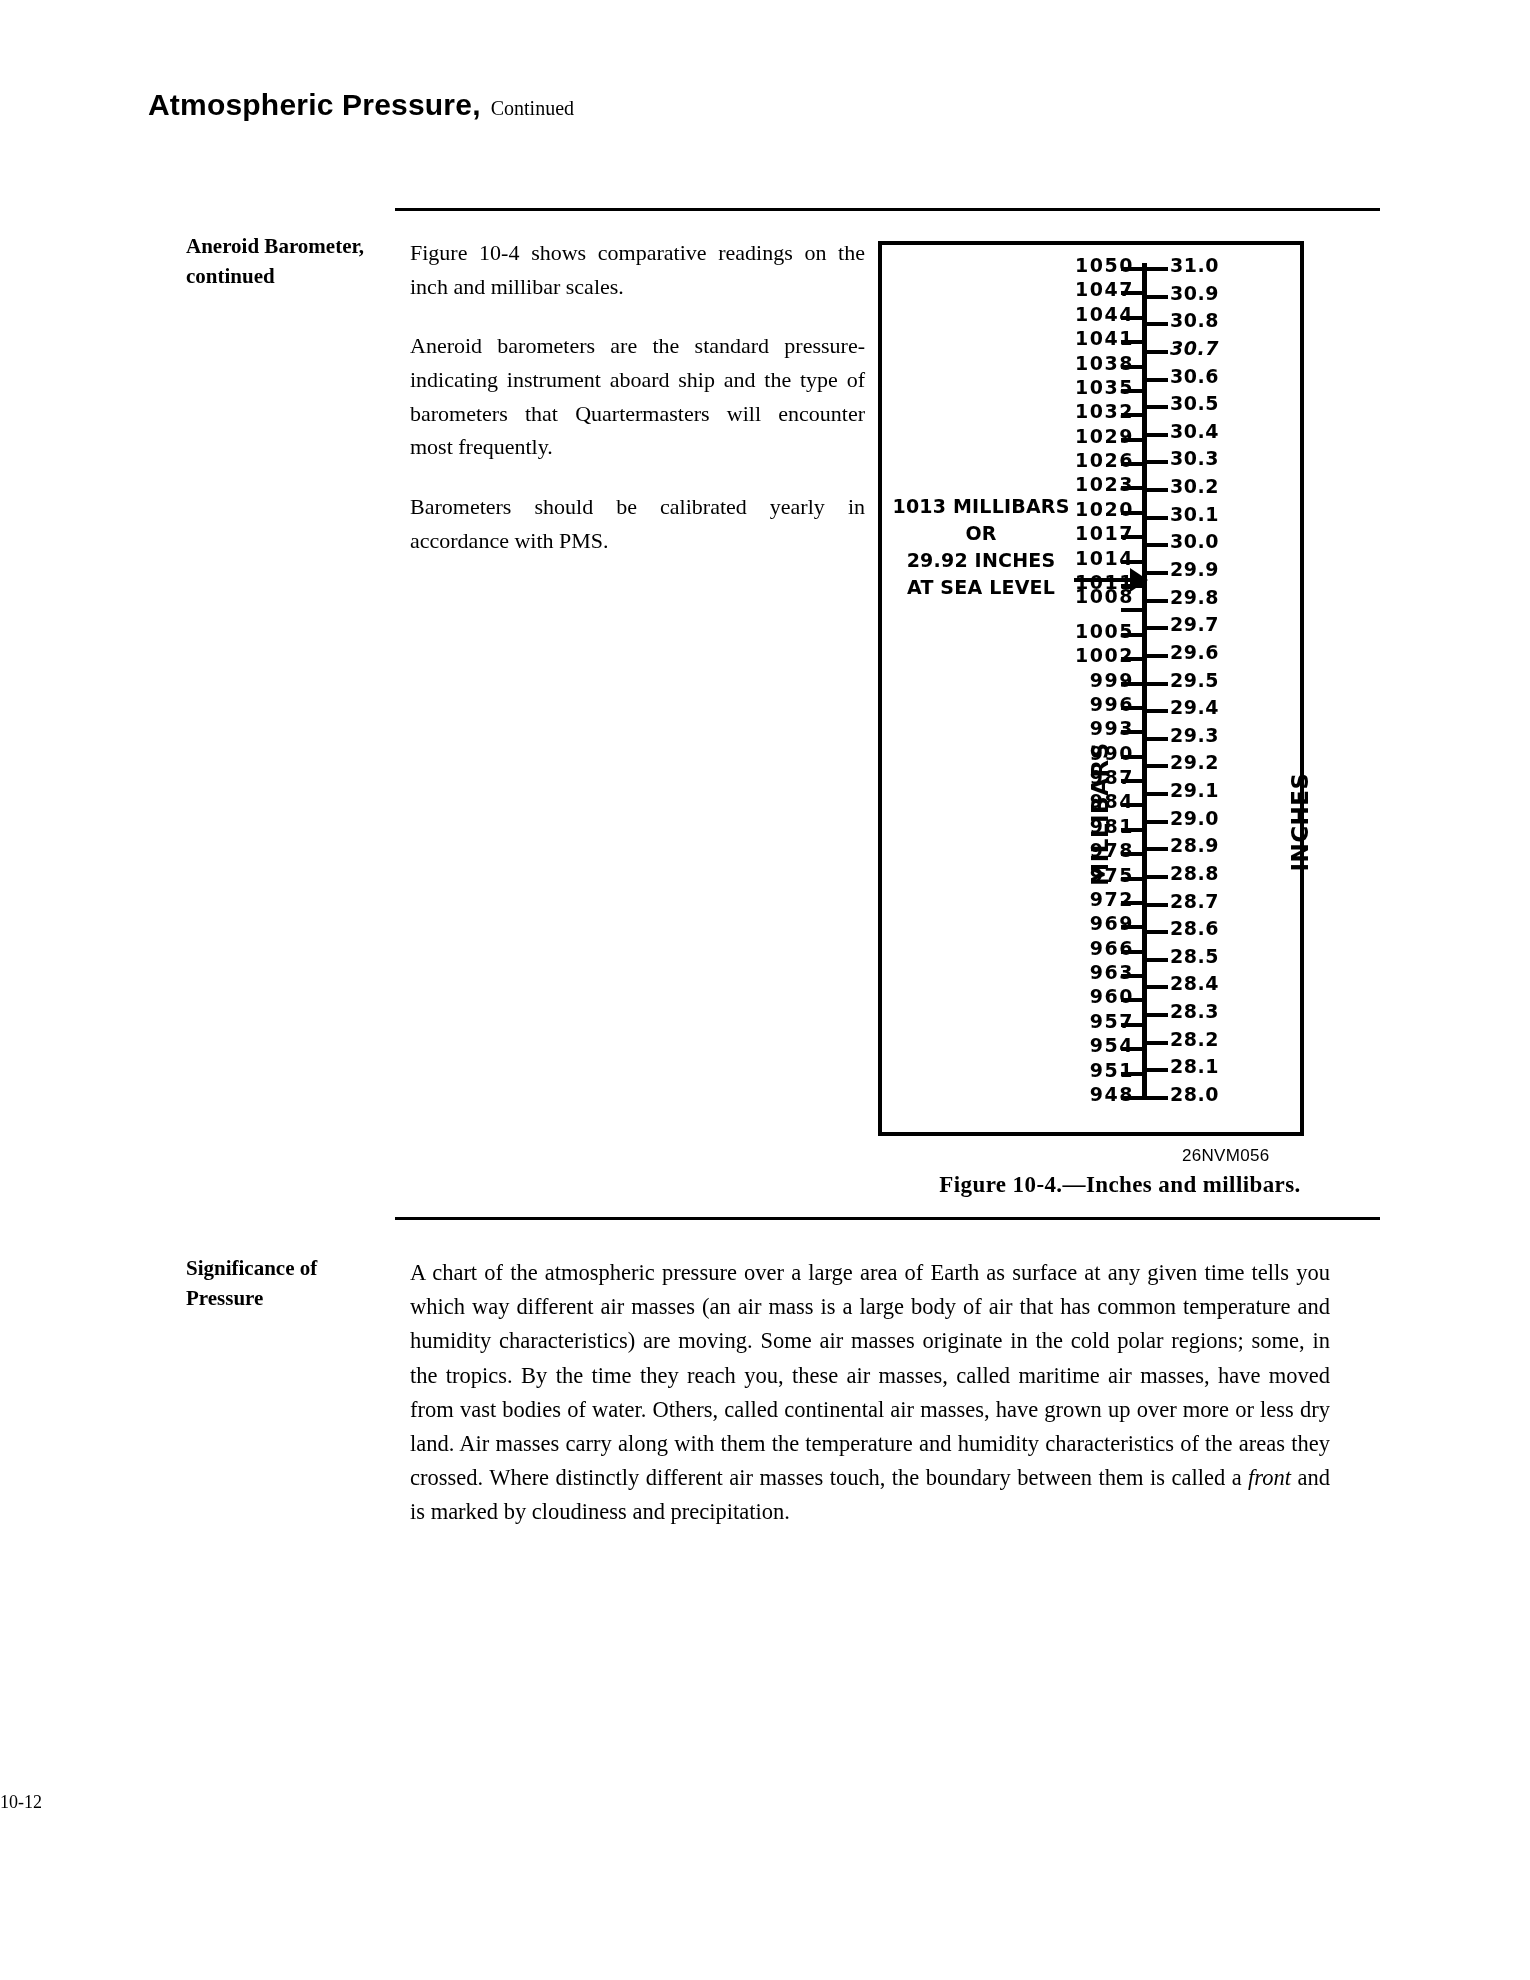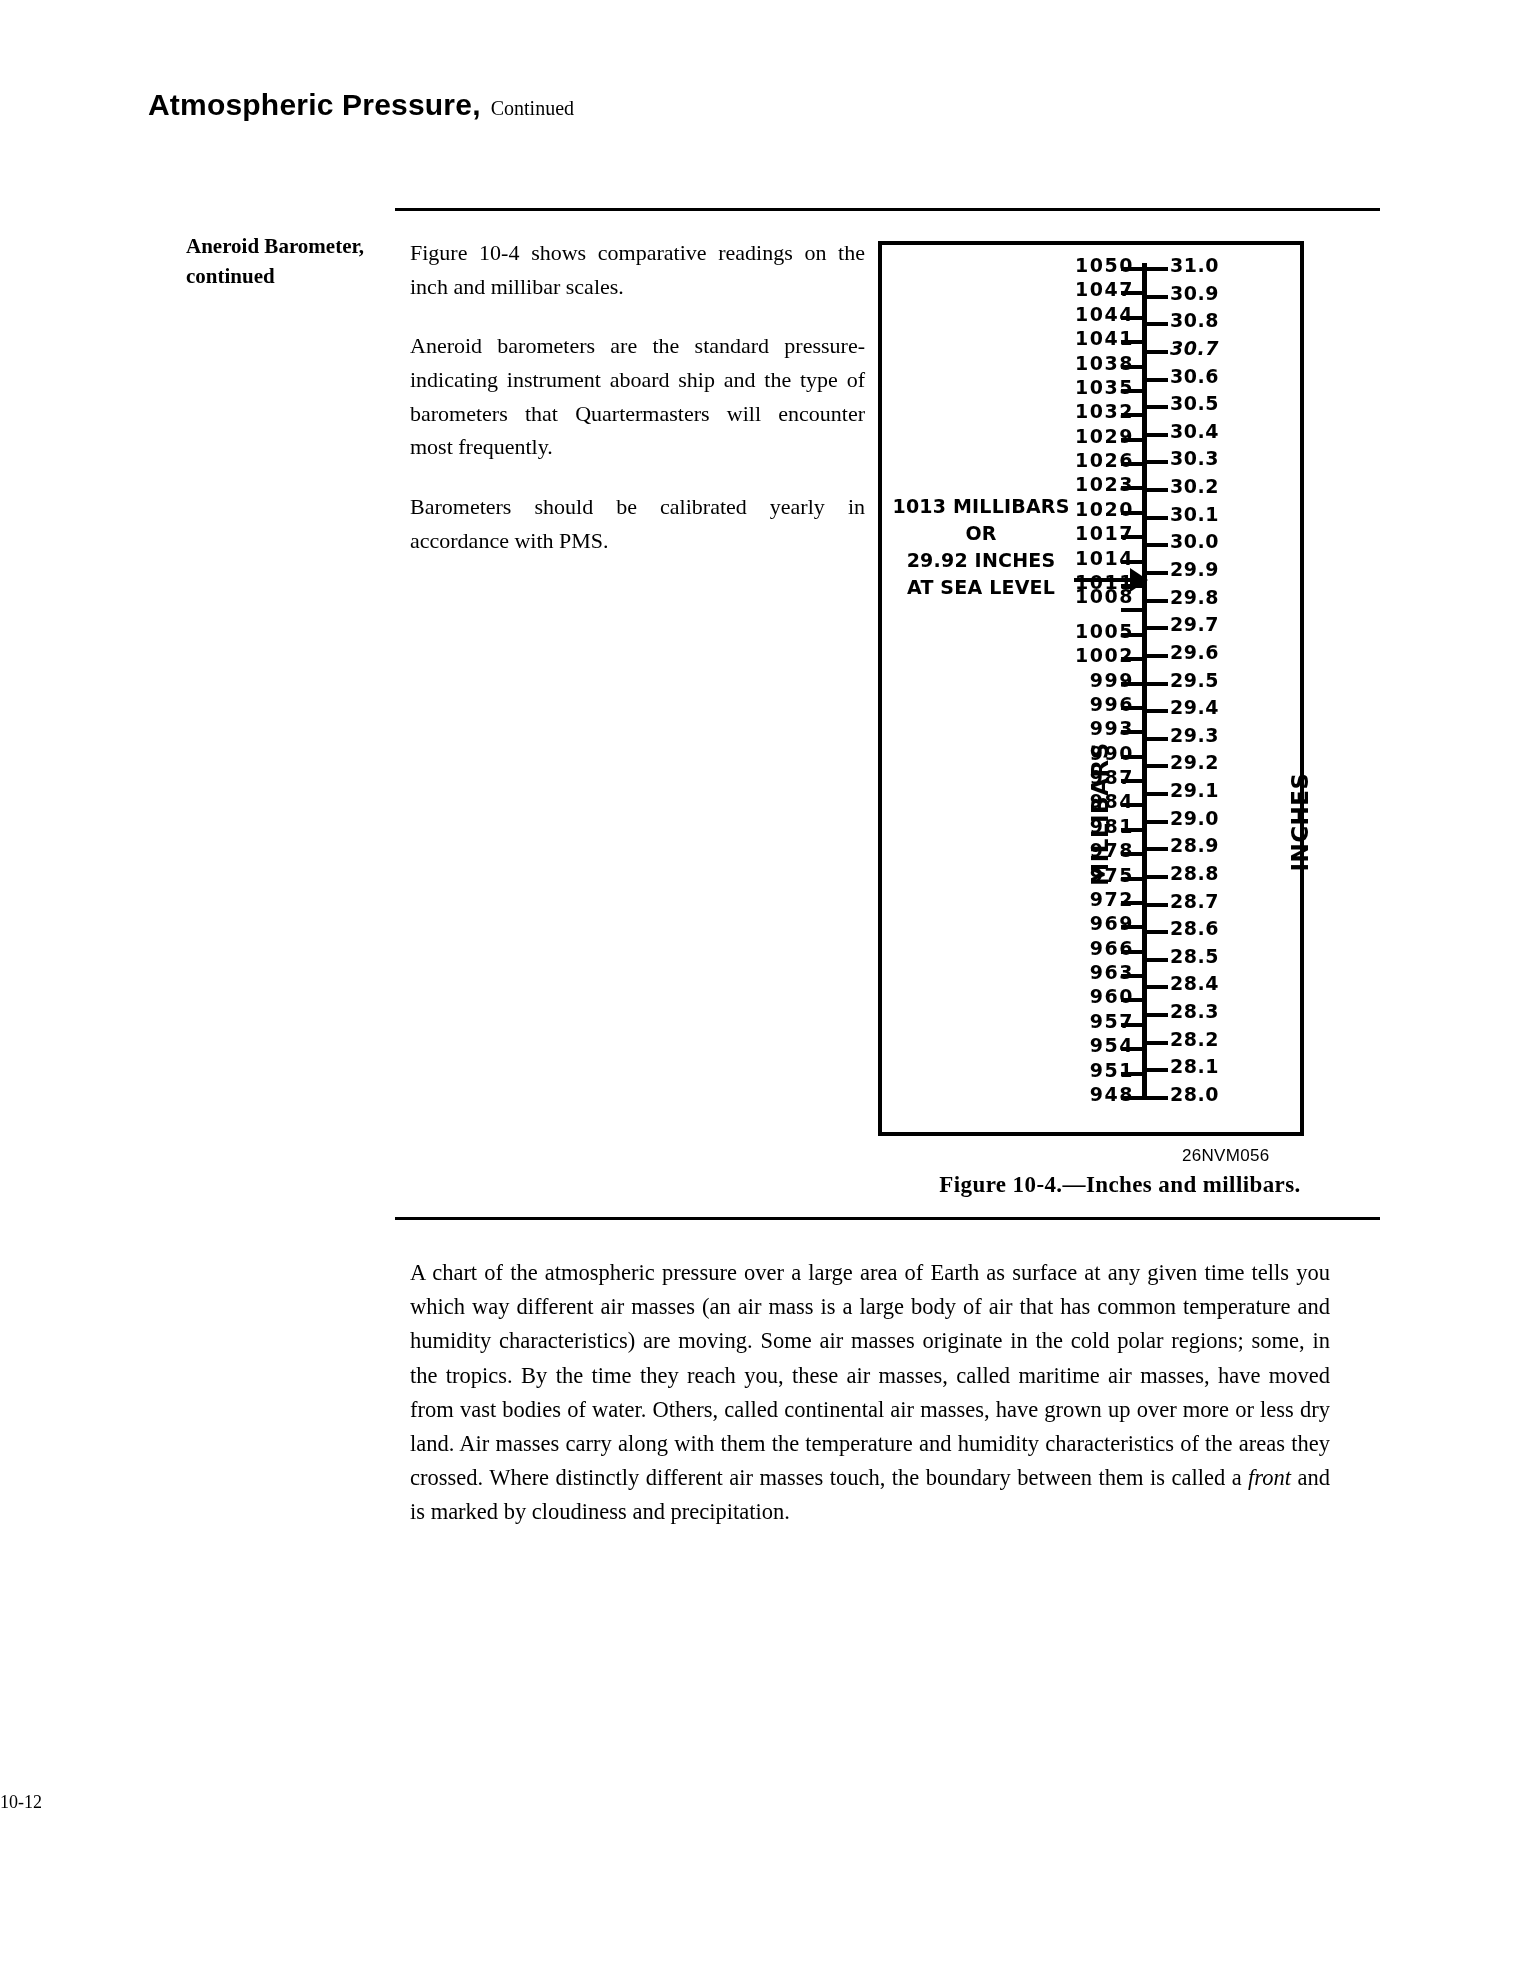"Significance of Pressure" div.sec2-heading { html: none -> <div>Significance of Pressure</div> }
